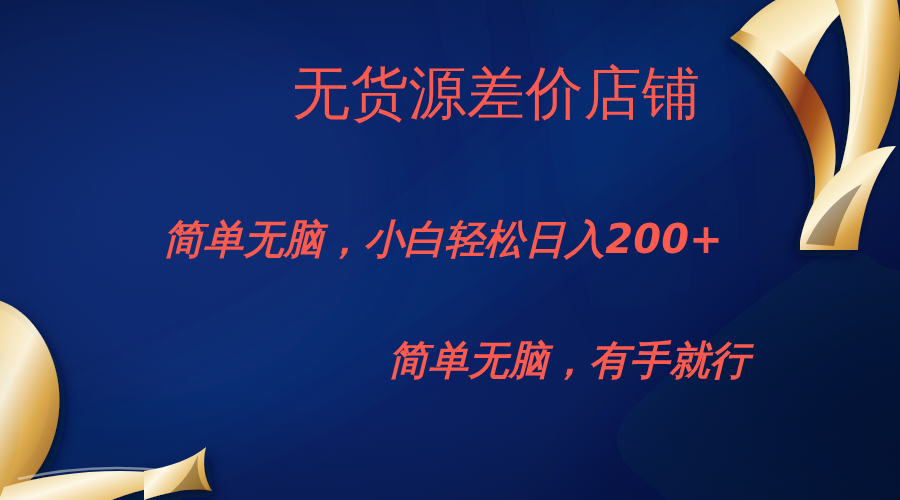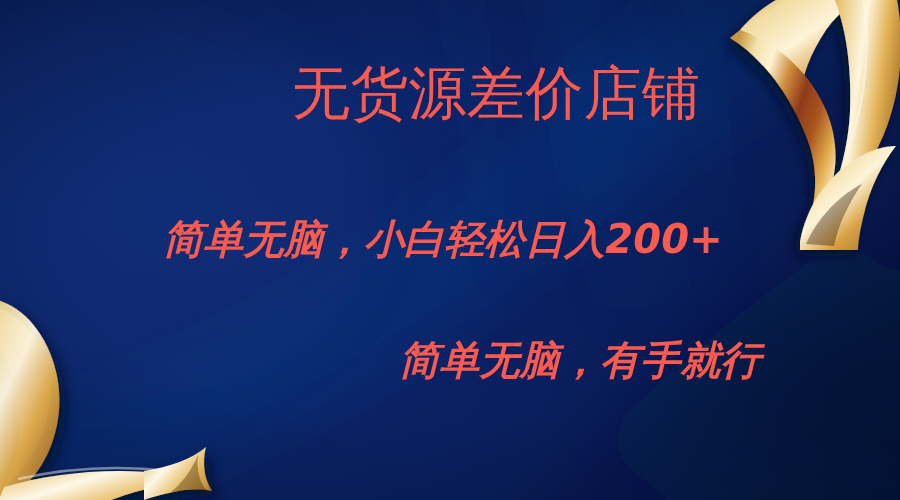"简单无脑，有手就行" .sub2 { margin-left: 11px -> none }
